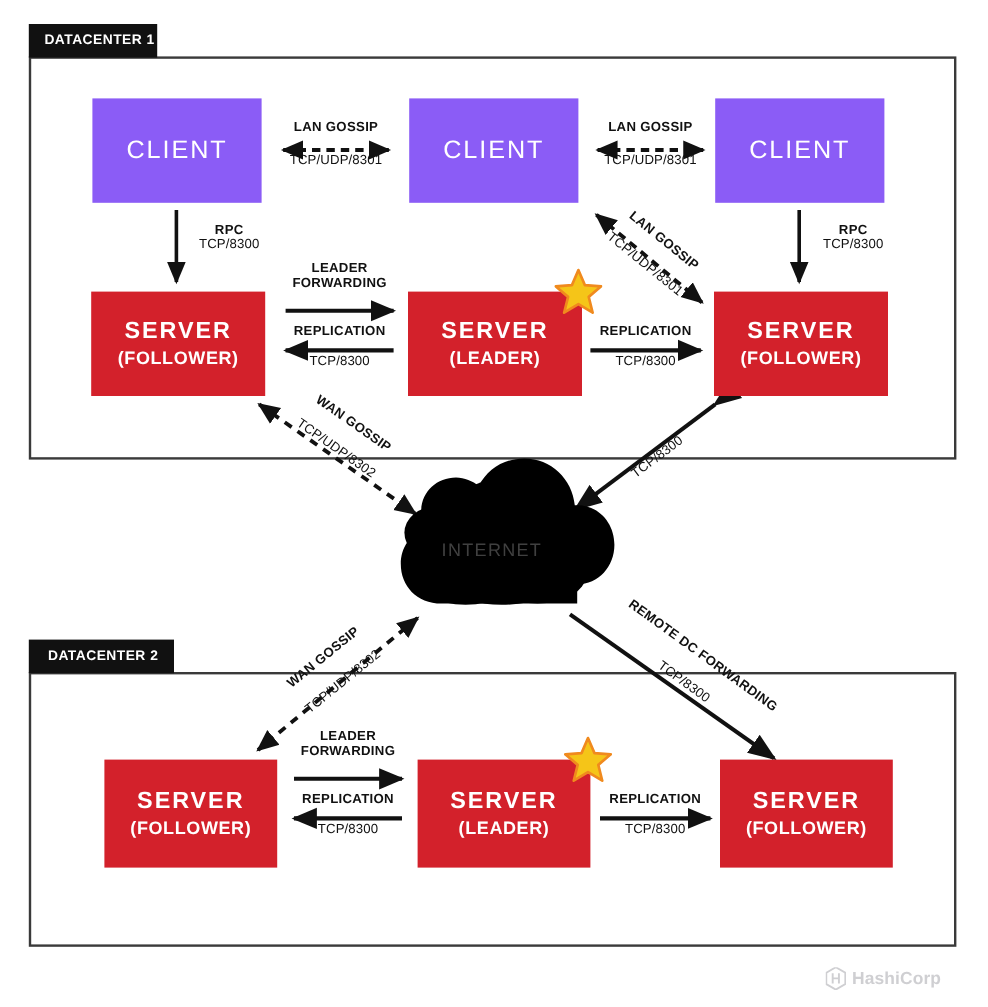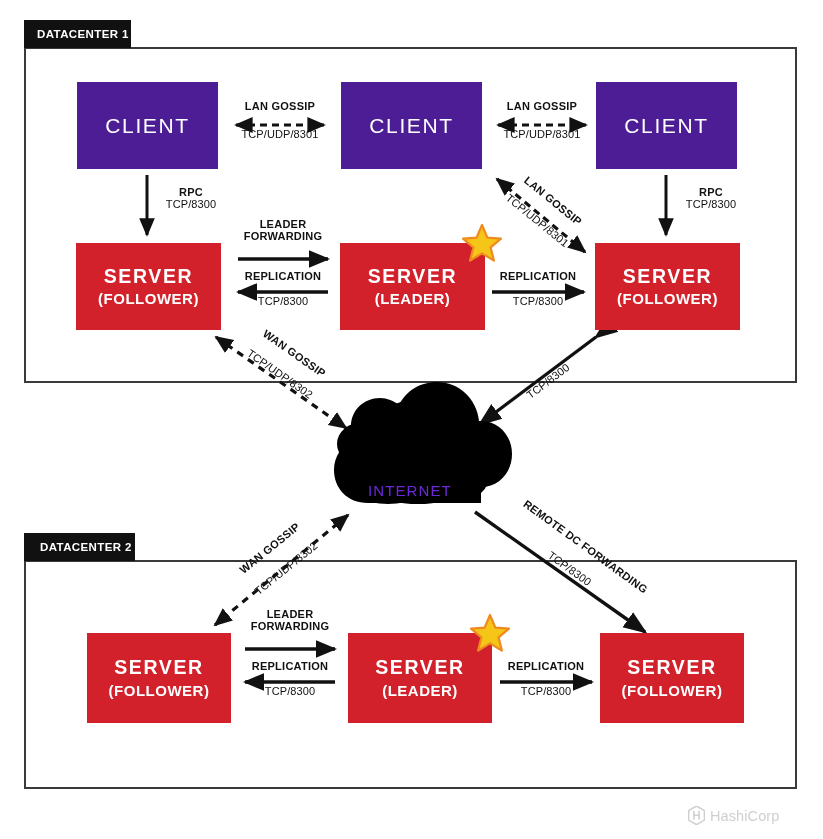"CLIENT" .node.client { background: #4c1d95 -> #8b5cf6 }
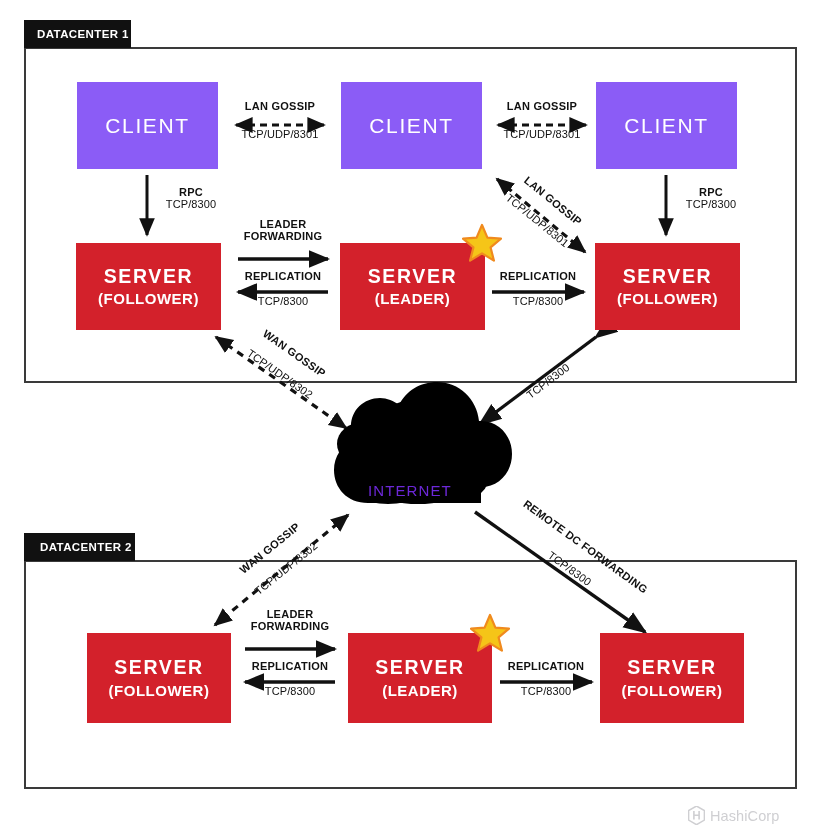"INTERNET" .cloud-label { color: #6d28d9 -> #404040; margin-top: 32px -> none }
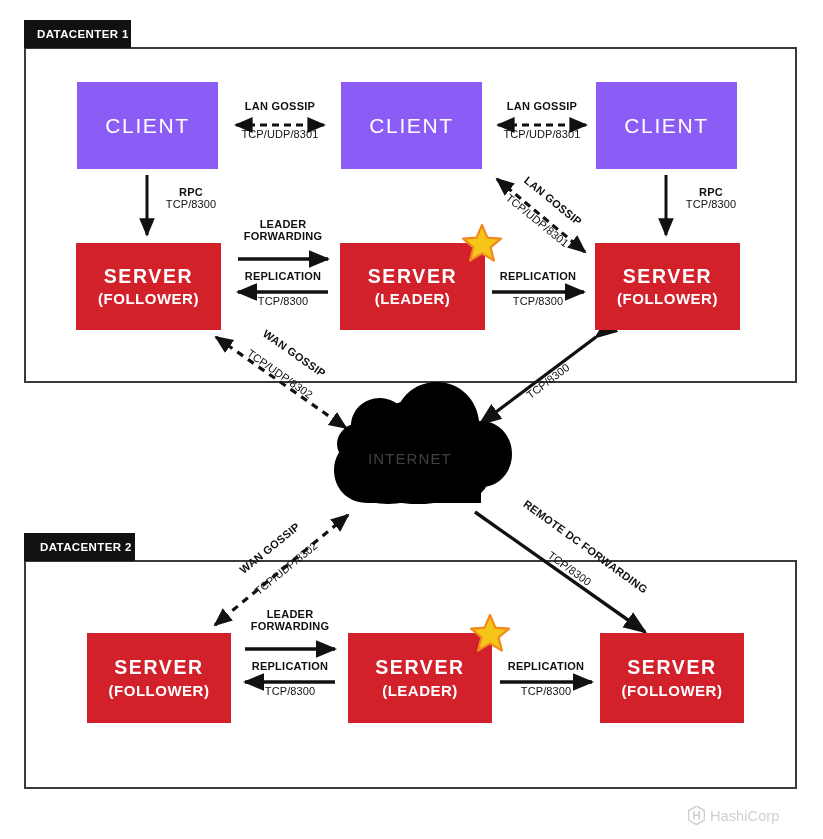"DATACENTER 2" div.dc-tab { width: 111px -> 121px }
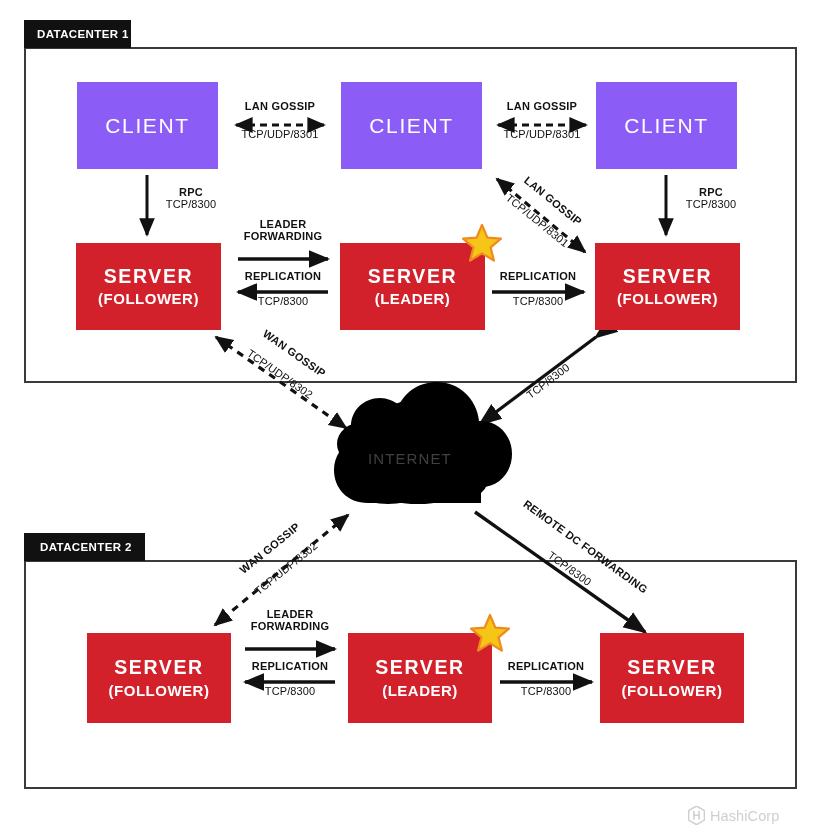"HashiCorp" .hashi .hc-text { font-weight: normal -> bold }
